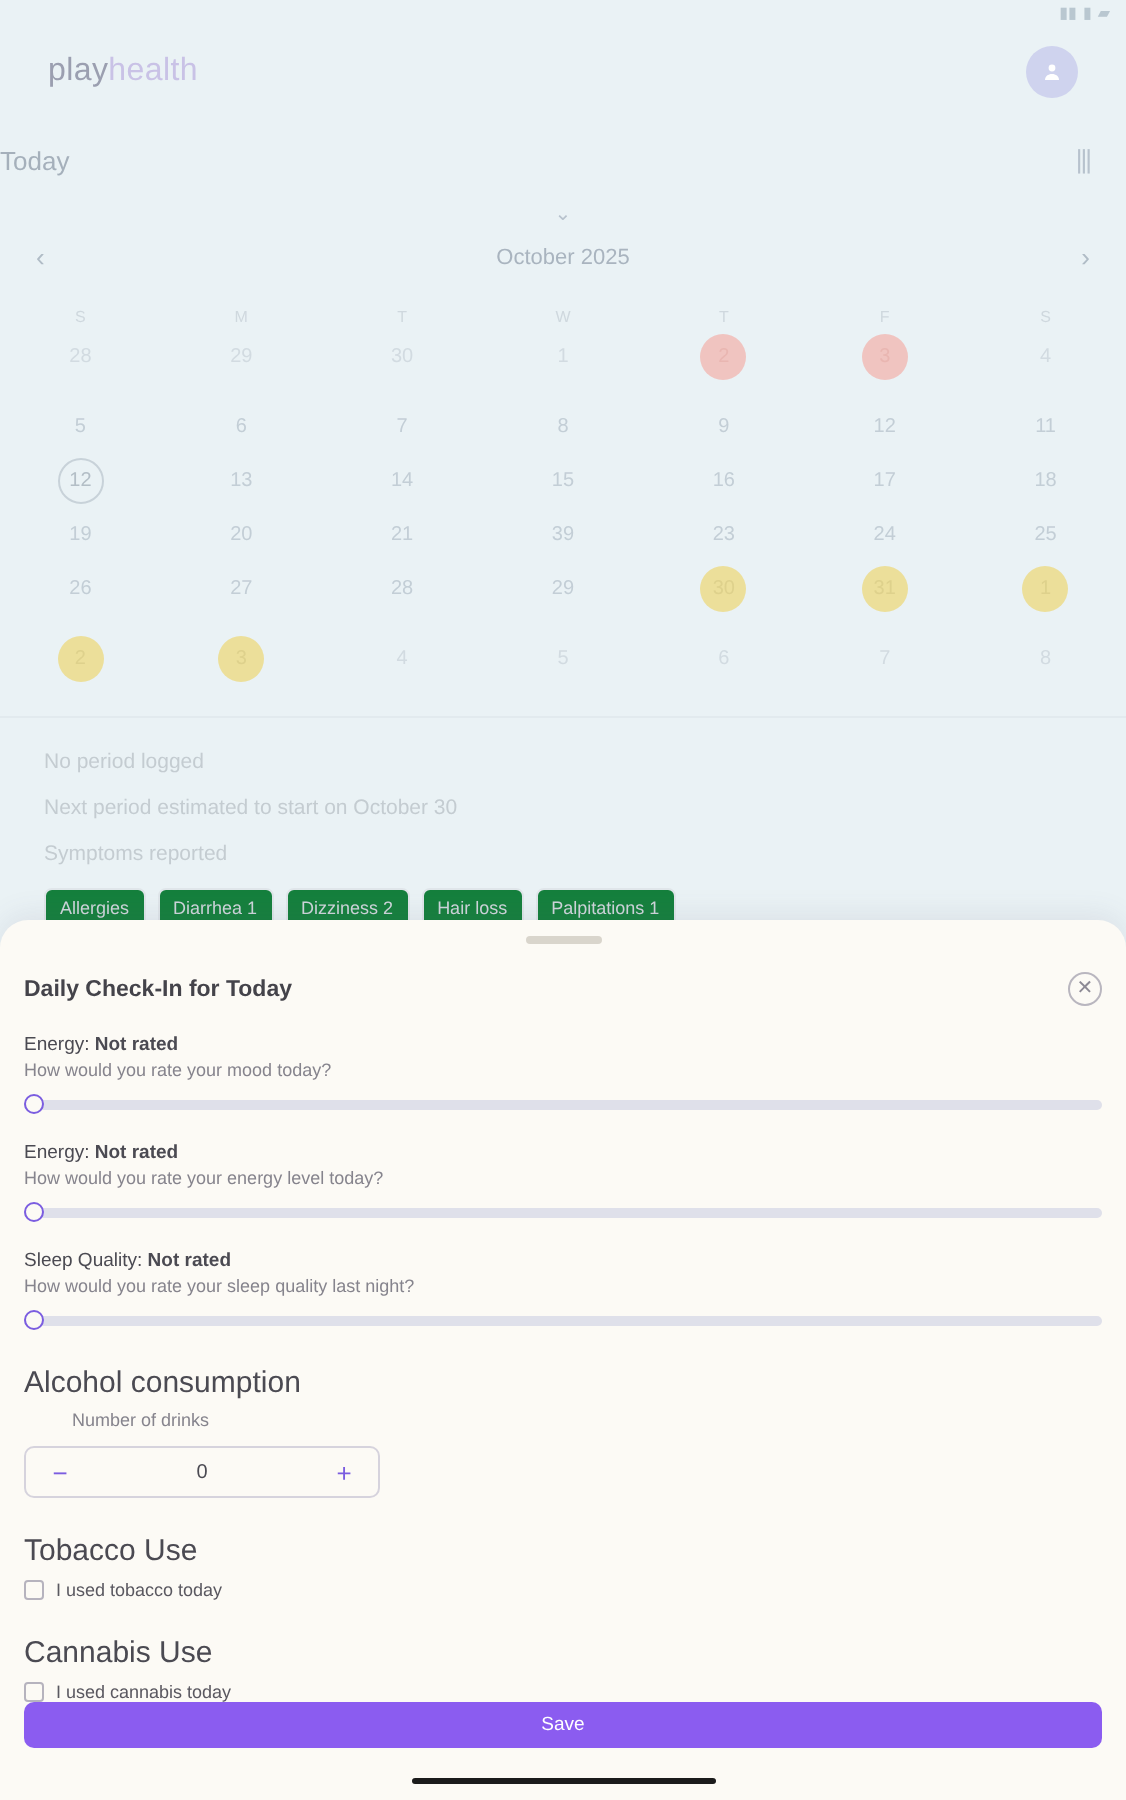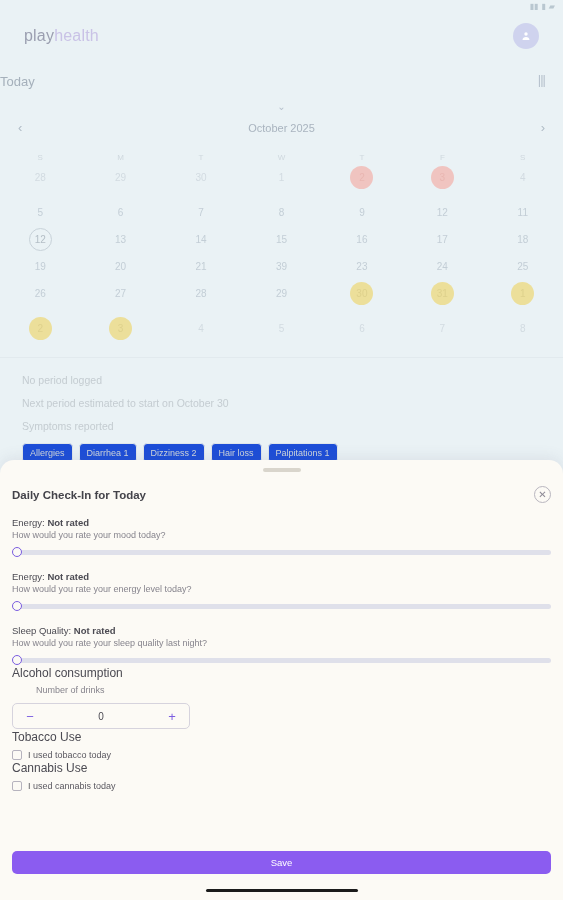"Allergies" .chip { background: #1d4ed8 -> #15803d }
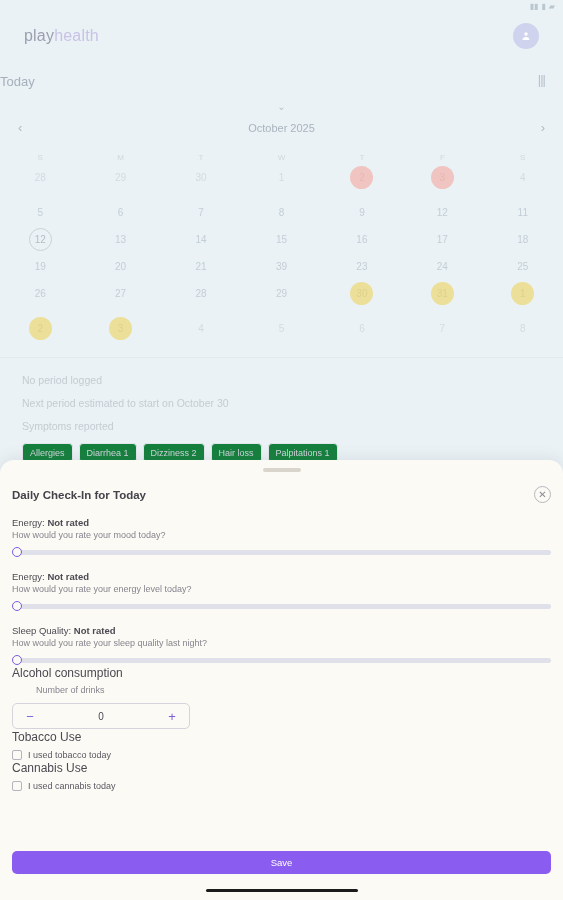"Alcohol consumption" .section-title { font-size: 12px -> 15px; margin-top: 1px -> 18px }
